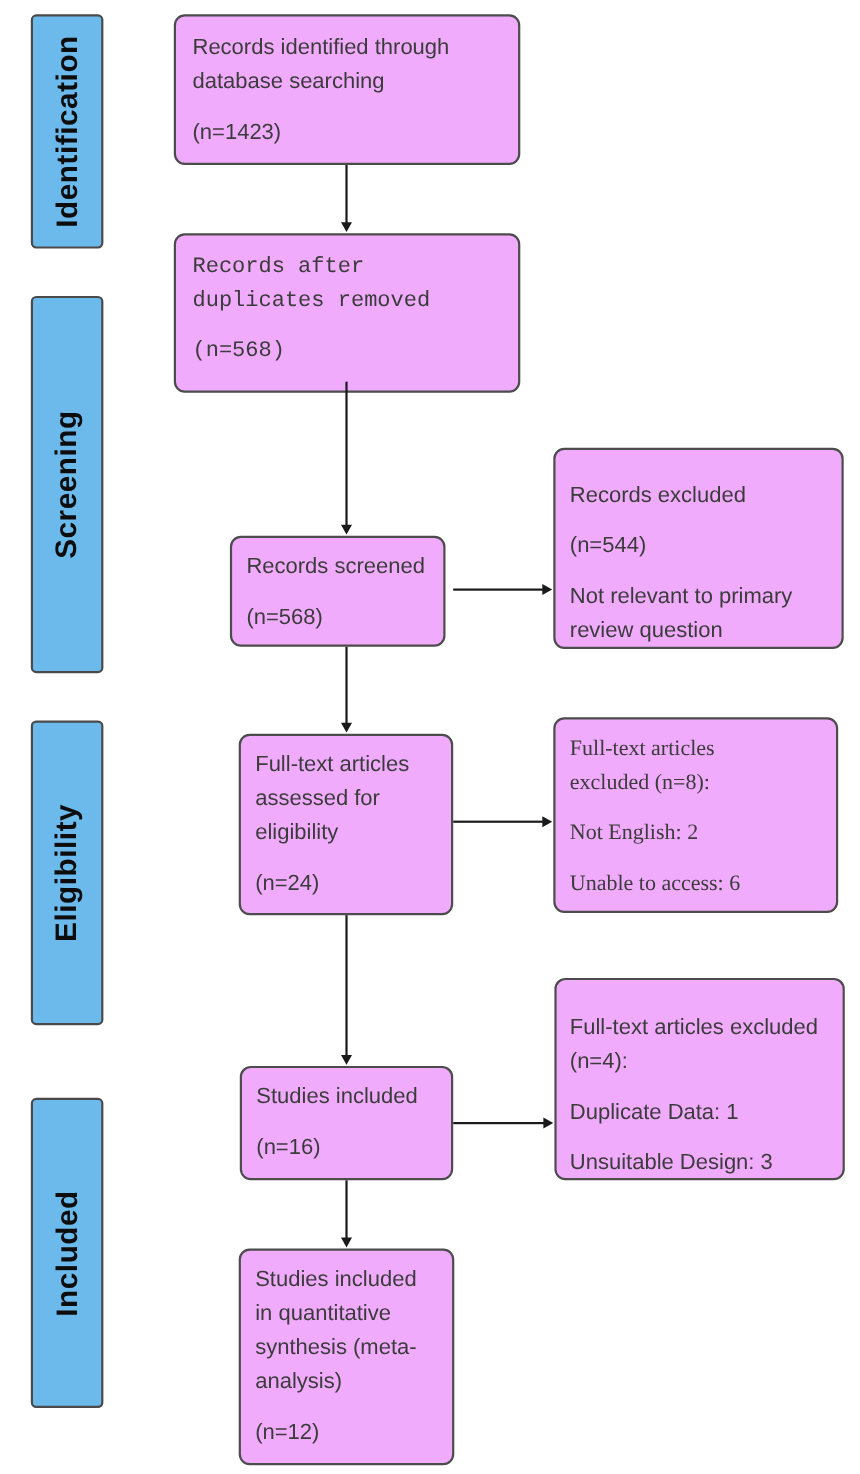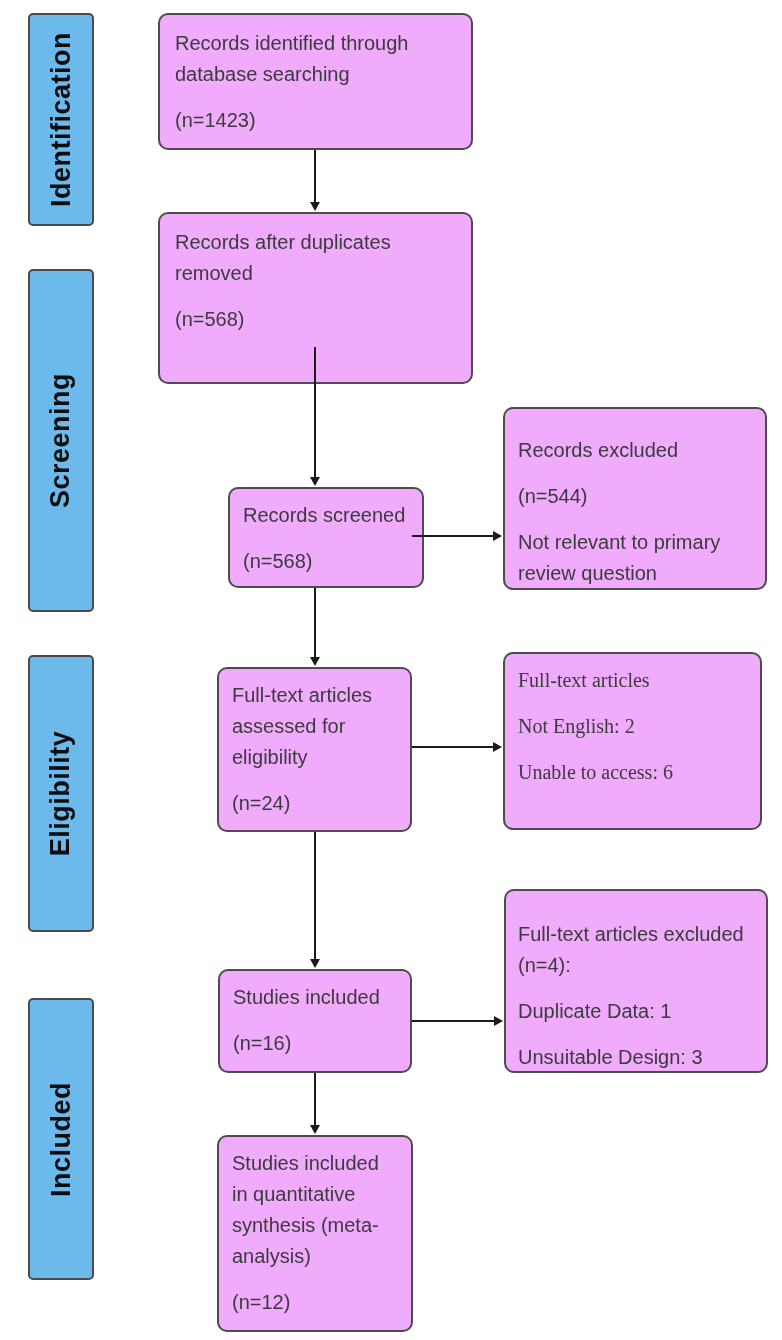"Records after duplicates removed" div.fbox { font-family: none -> Liberation Mono, monospace; height: 172px -> 145px }
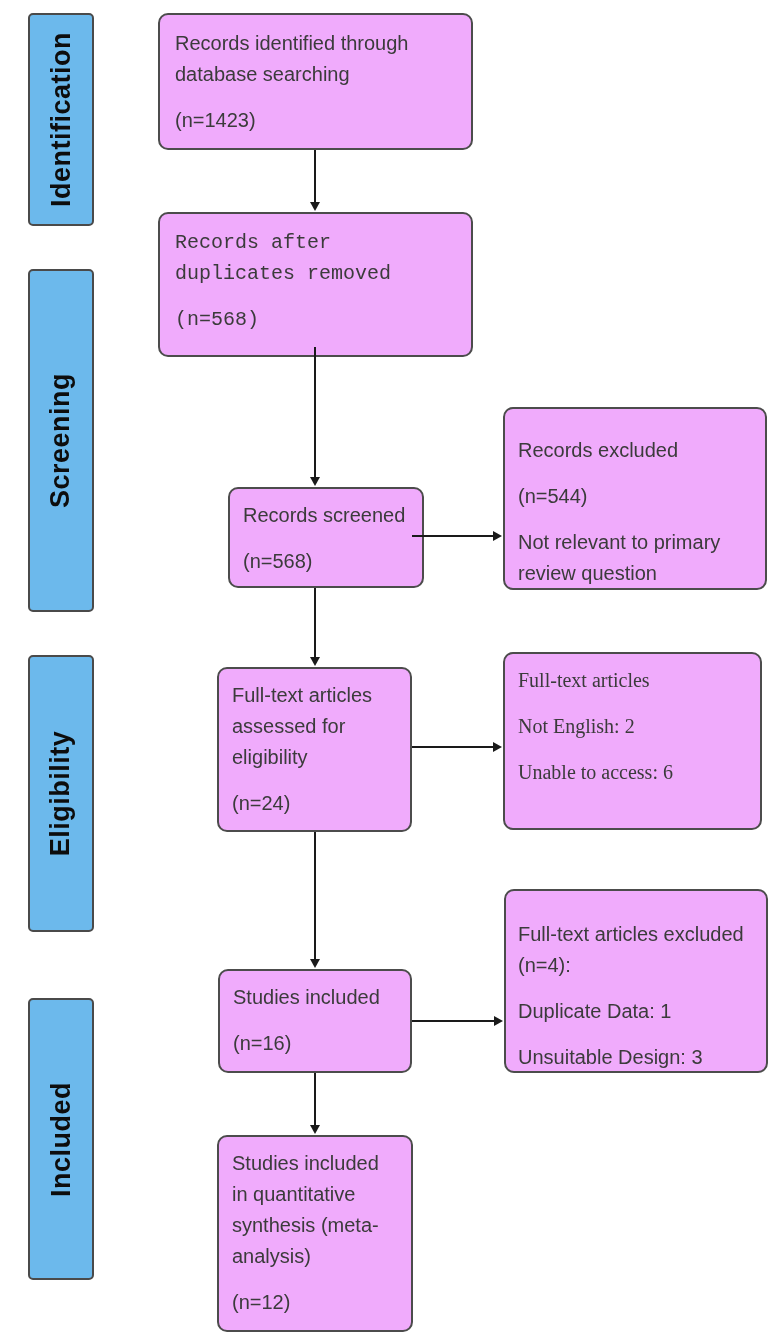"Records screened" div.fbox { left: 228px -> 209px }
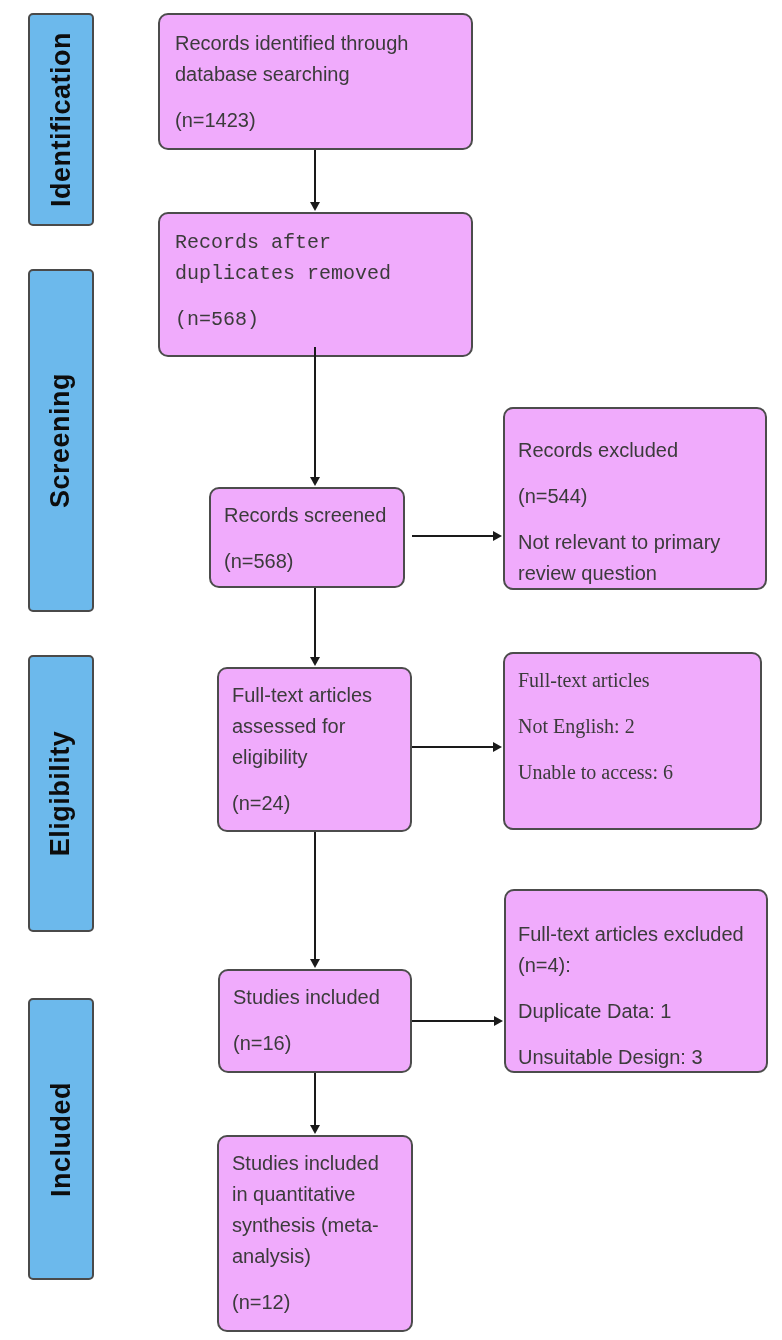"excluded (n=8):" p { html: none -> <p>excluded (n=8):</p> }
